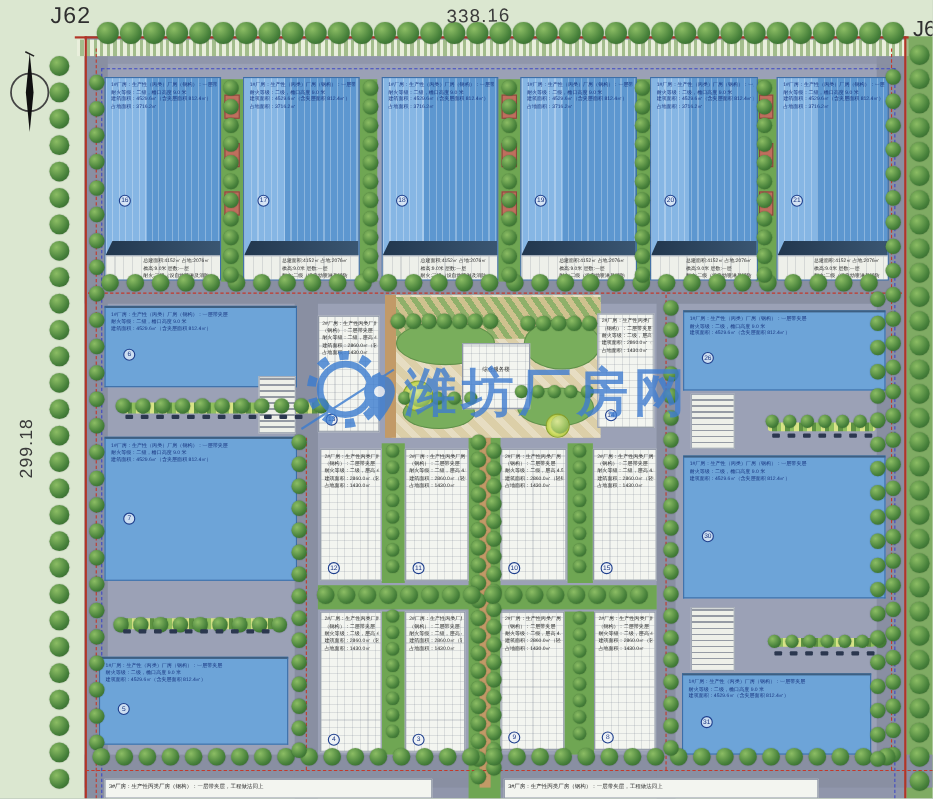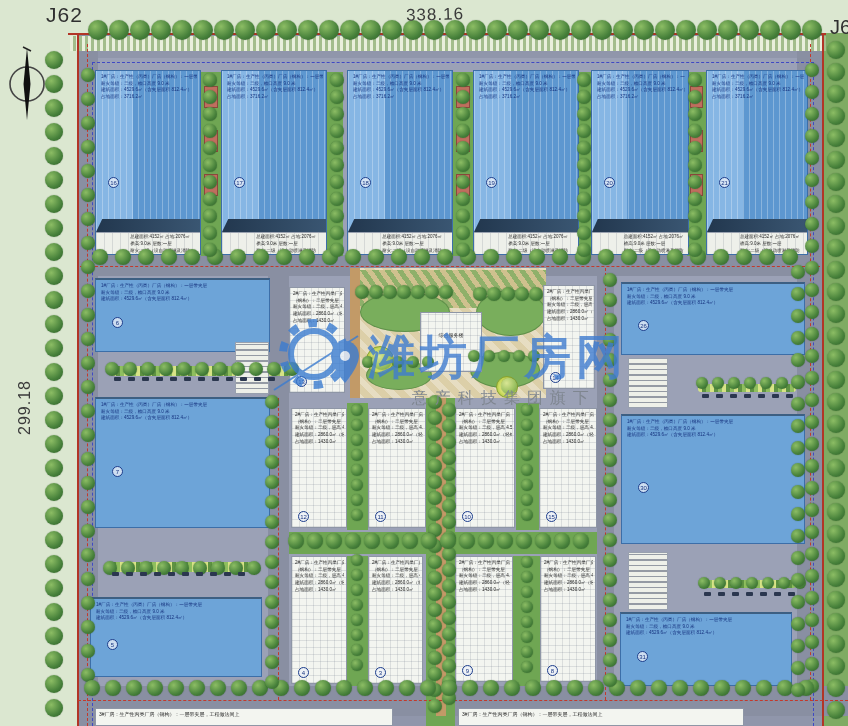"- 意产科技集团旗下" div { html: <div>- 意产科技集团旗下</div> -> none }
